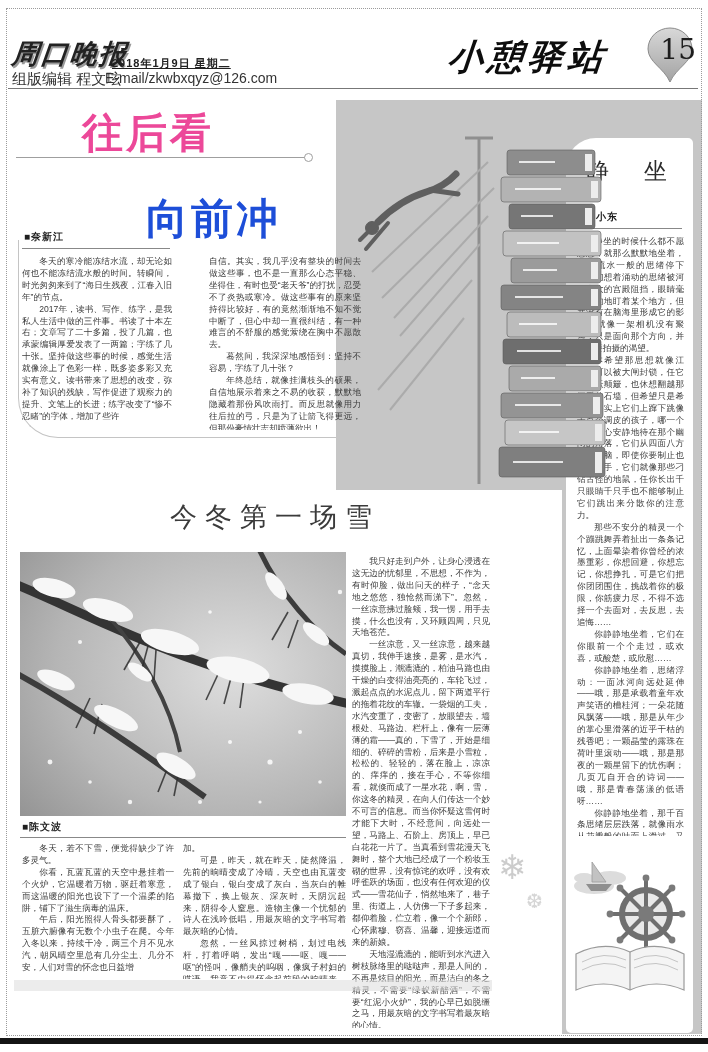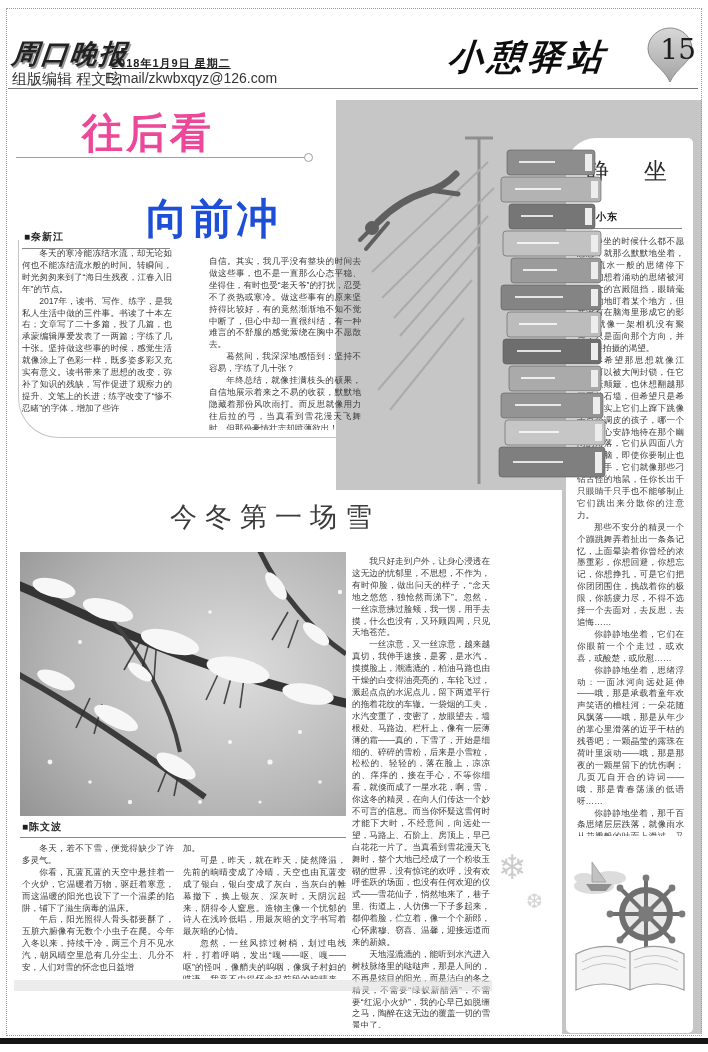"冬天的寒冷能冻结水流，却无论如何也不能冻结流水般的时间。转瞬间，时光匆匆来到了“" .a1-col1 { top: 248px -> 256px }
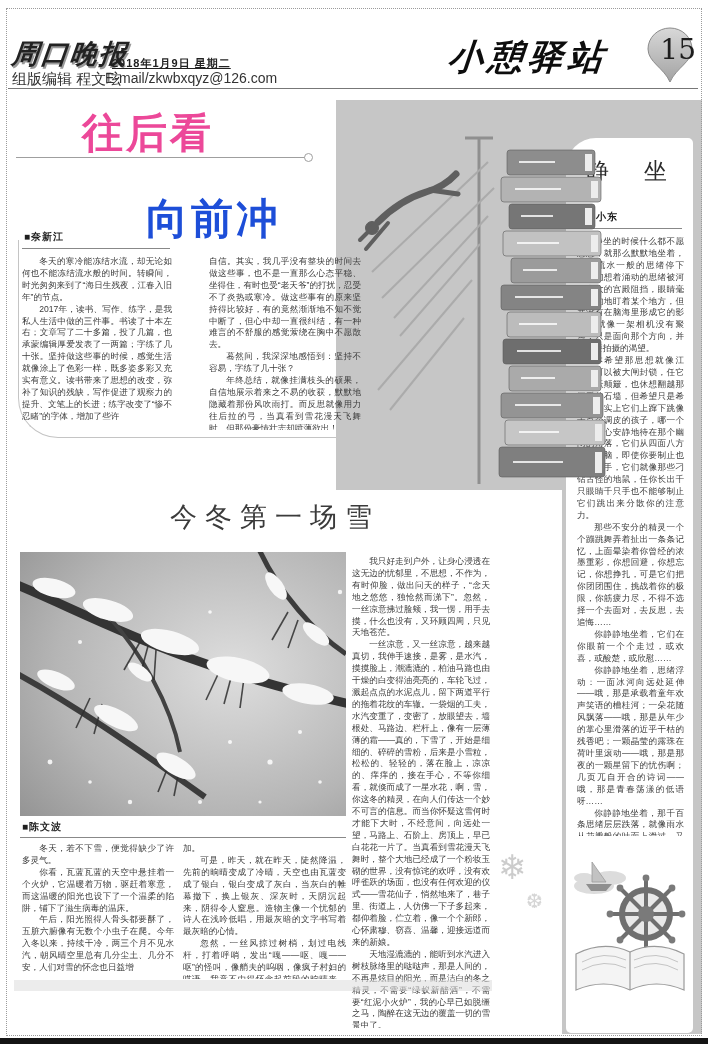"年终总结，就像挂满枝头的硕果，自信地展示着来之不易的收获，默默地隐藏着那份风吹雨" p { text: 当真看到雪花漫天飞舞时 -> 只是为了让箭飞得更远 }
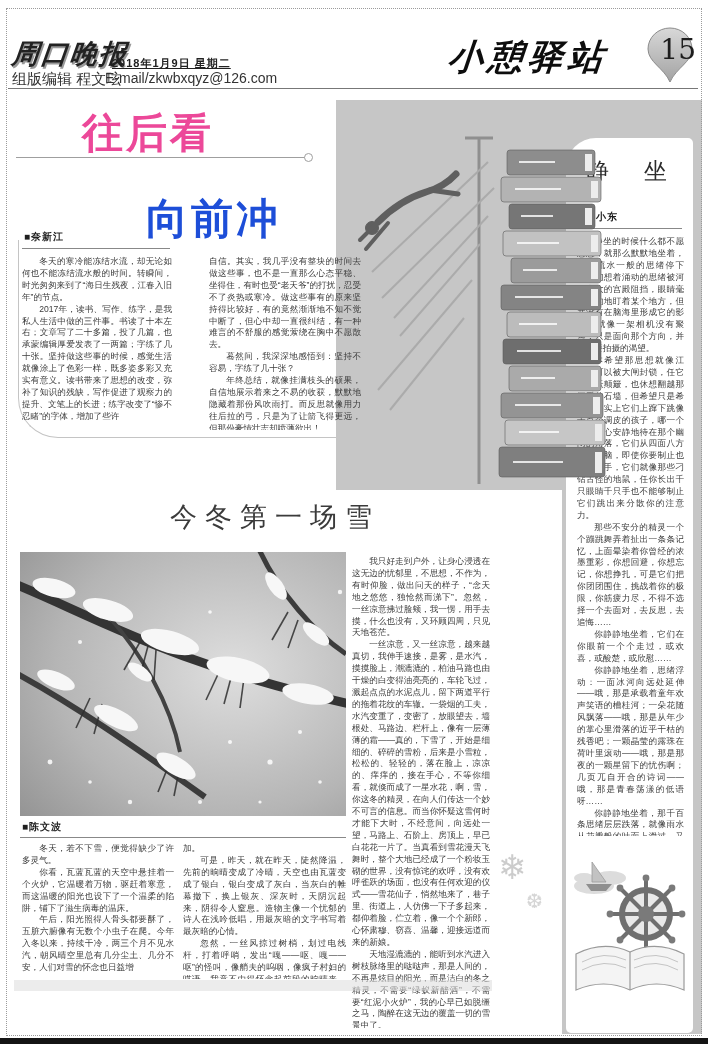"天地湿漉漉的，能听到水汽进入树枝脉络里的哒哒声，那是人间的，不再是炫目的阳光，而" p { text: 陶醉在这无边的覆盖一切的雪景中了 -> 用最灰暗的文字书写着最灰暗的心情 }
